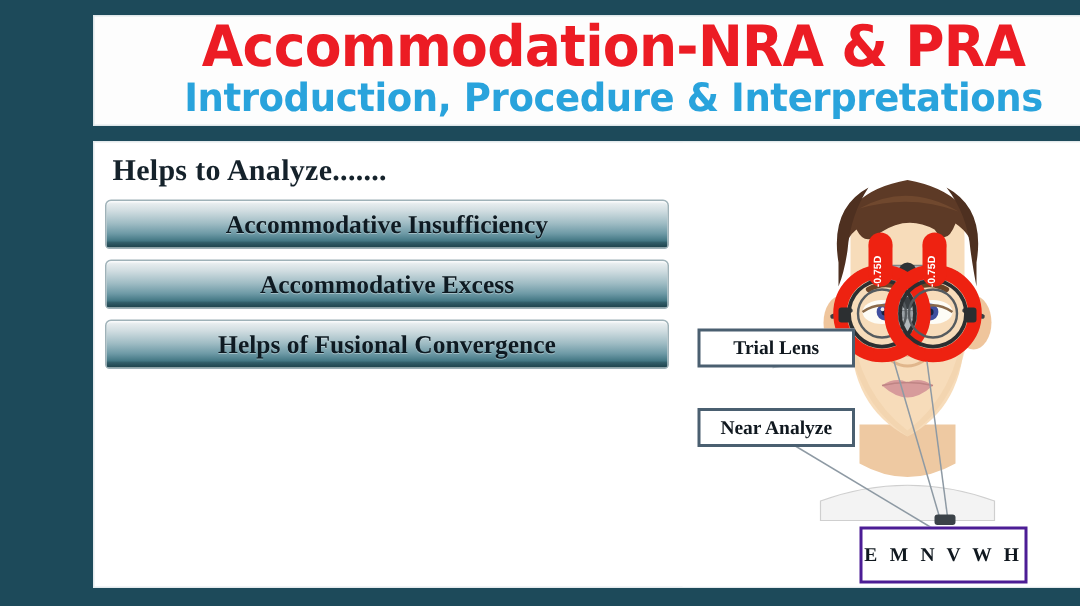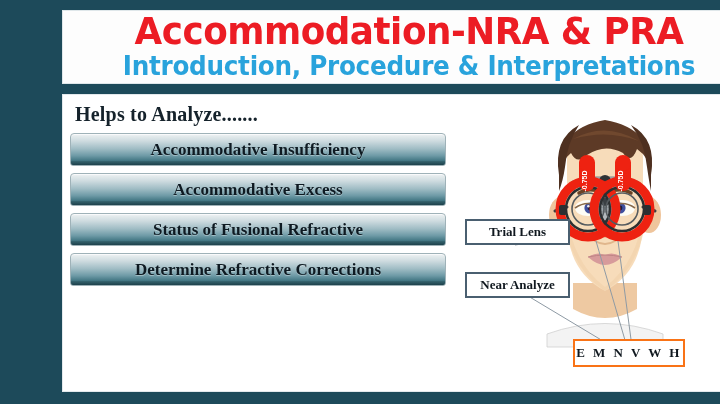"Status of Fusional Refractive" span.pbtn-label { text: Status of Fusional Refractive -> Helps of Fusional Convergence }
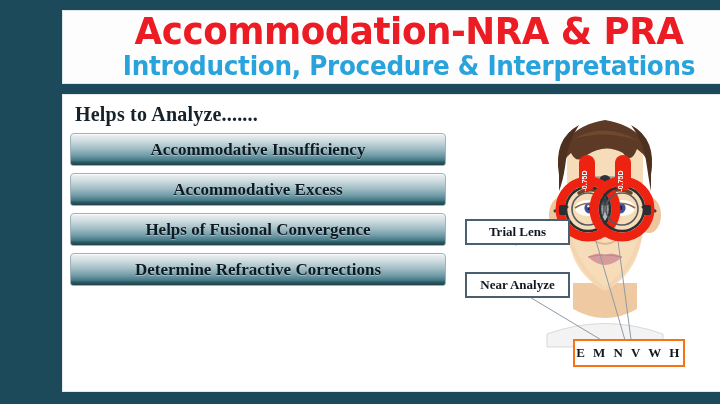"Determine Refractive Corrections" div.pbtn { html: <div> <span>Determine Refractive Corrections</span> </div> -> none }
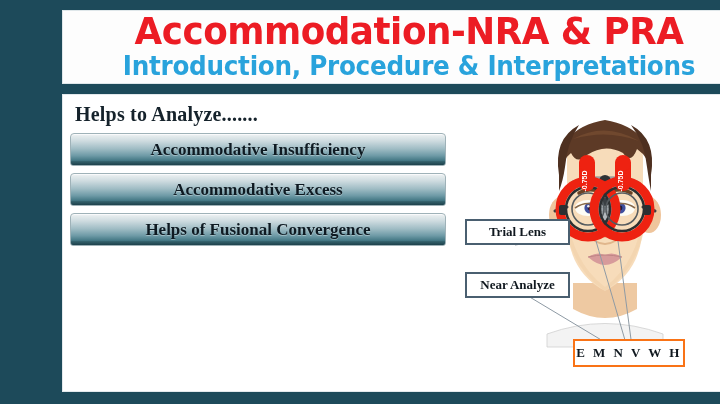"E M N V W" #callout-chart { border: 2px solid #f97316 -> 2px solid #4c1d95; height: 28px -> 38px; top: 244px -> 256px }
